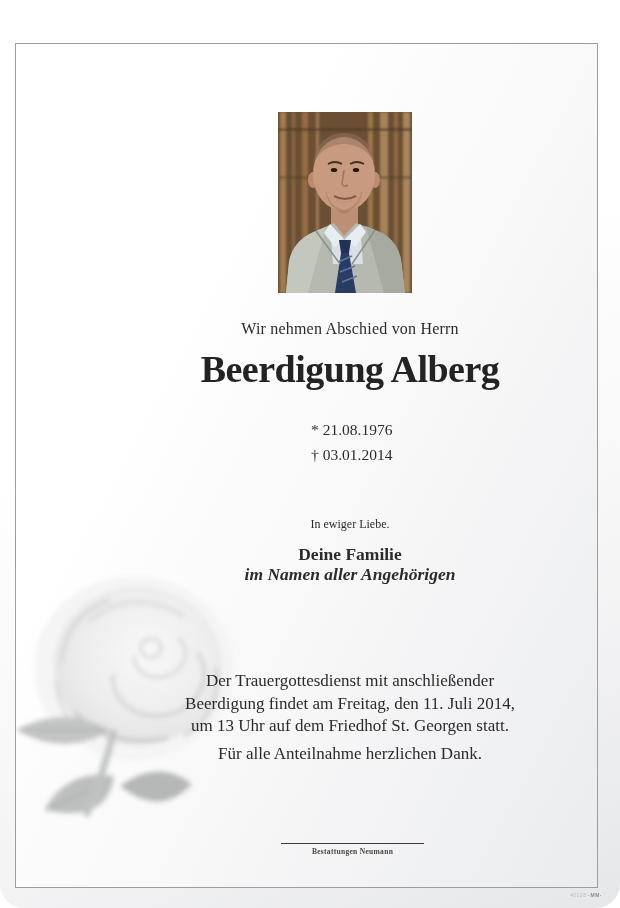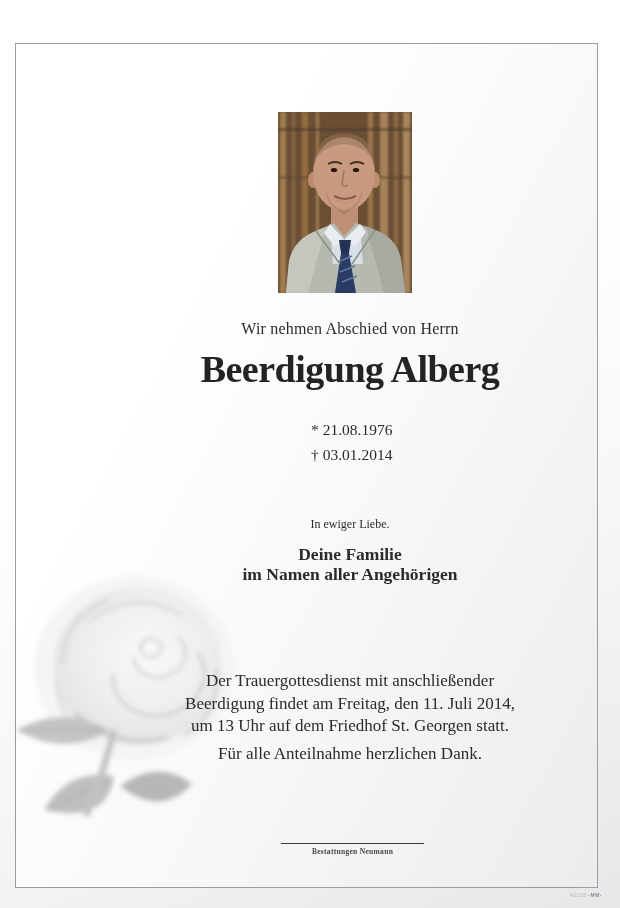"Wir nehmen Abschied von Herrn" .page { border-radius: none -> 24px }
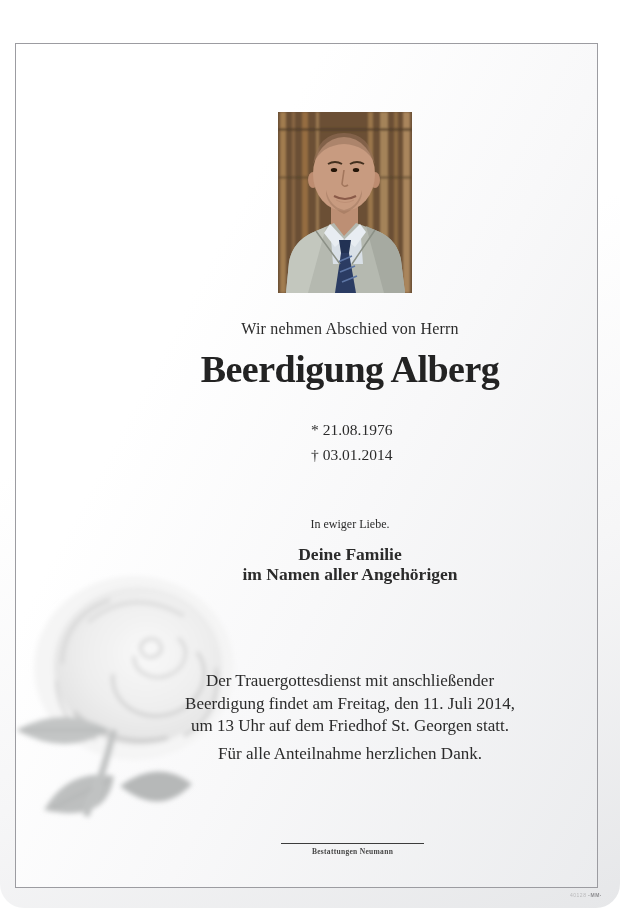"im Namen aller Angehörigen" .family2 { font-style: none -> italic }
